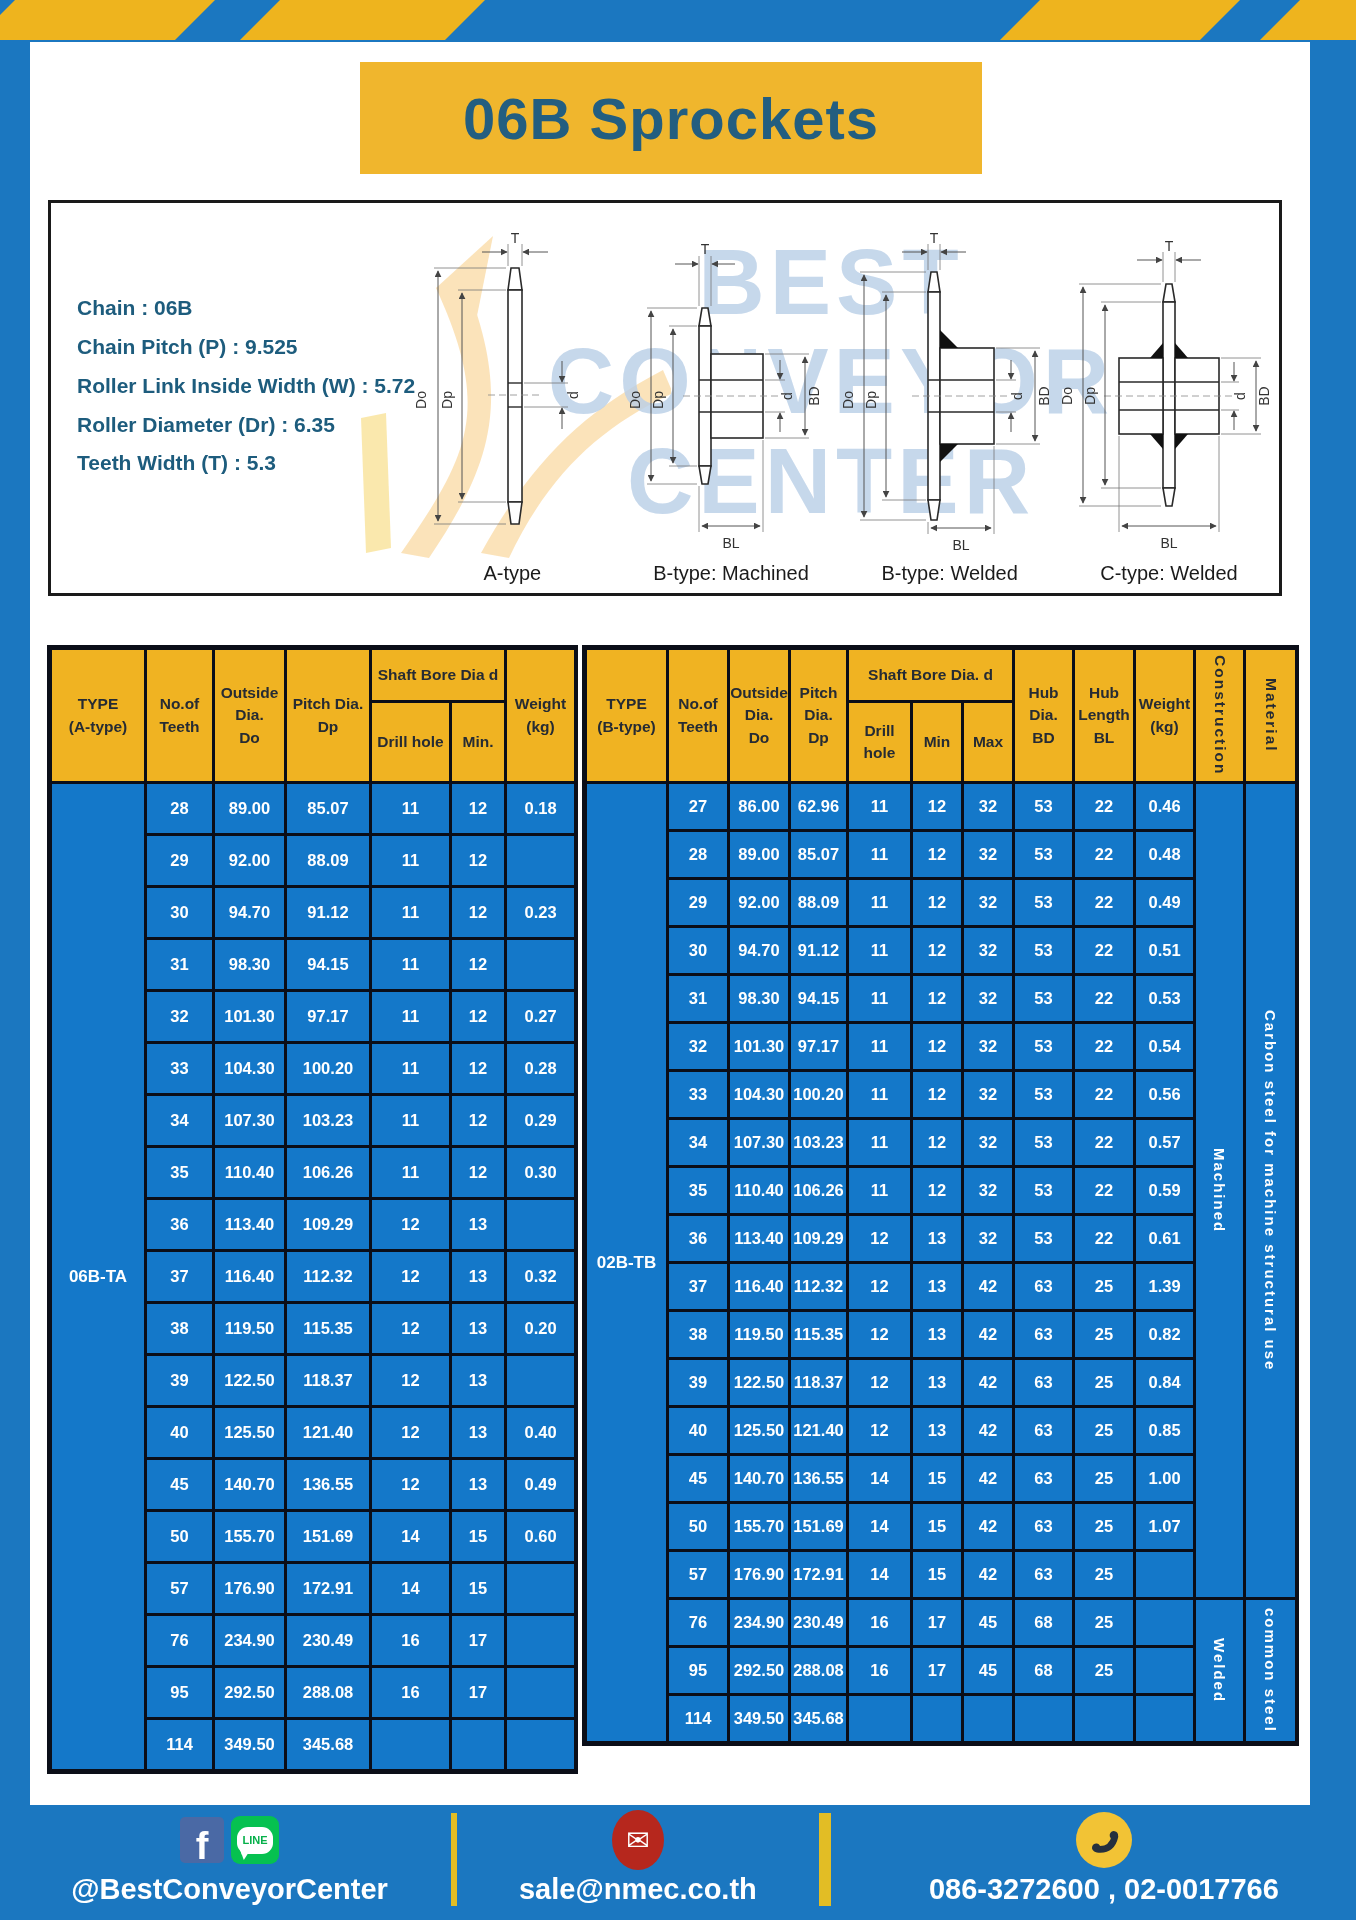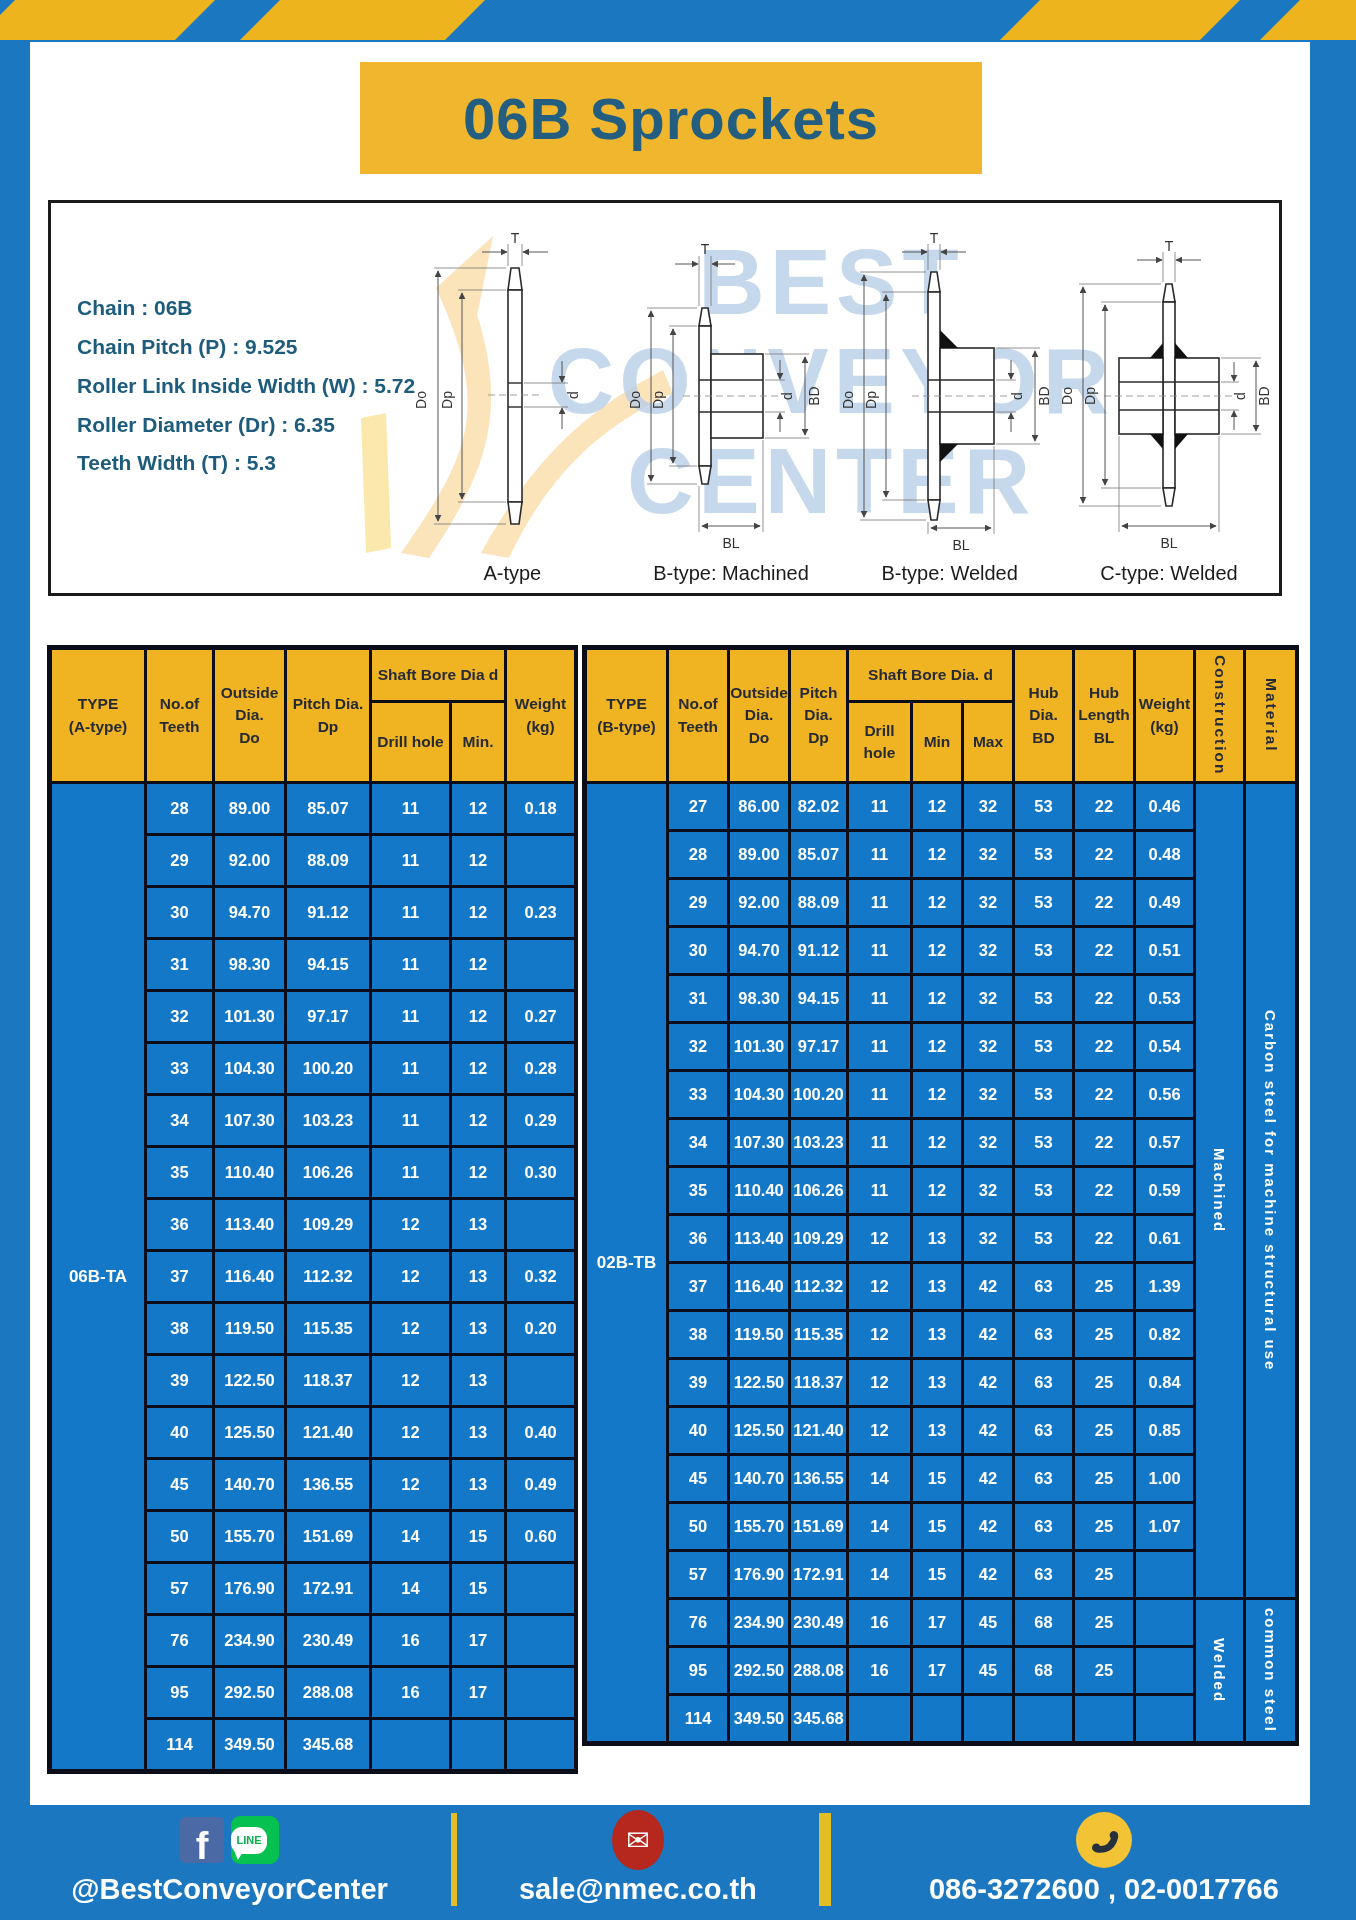"82.02" td.num-cell { text: 82.02 -> 62.96 }
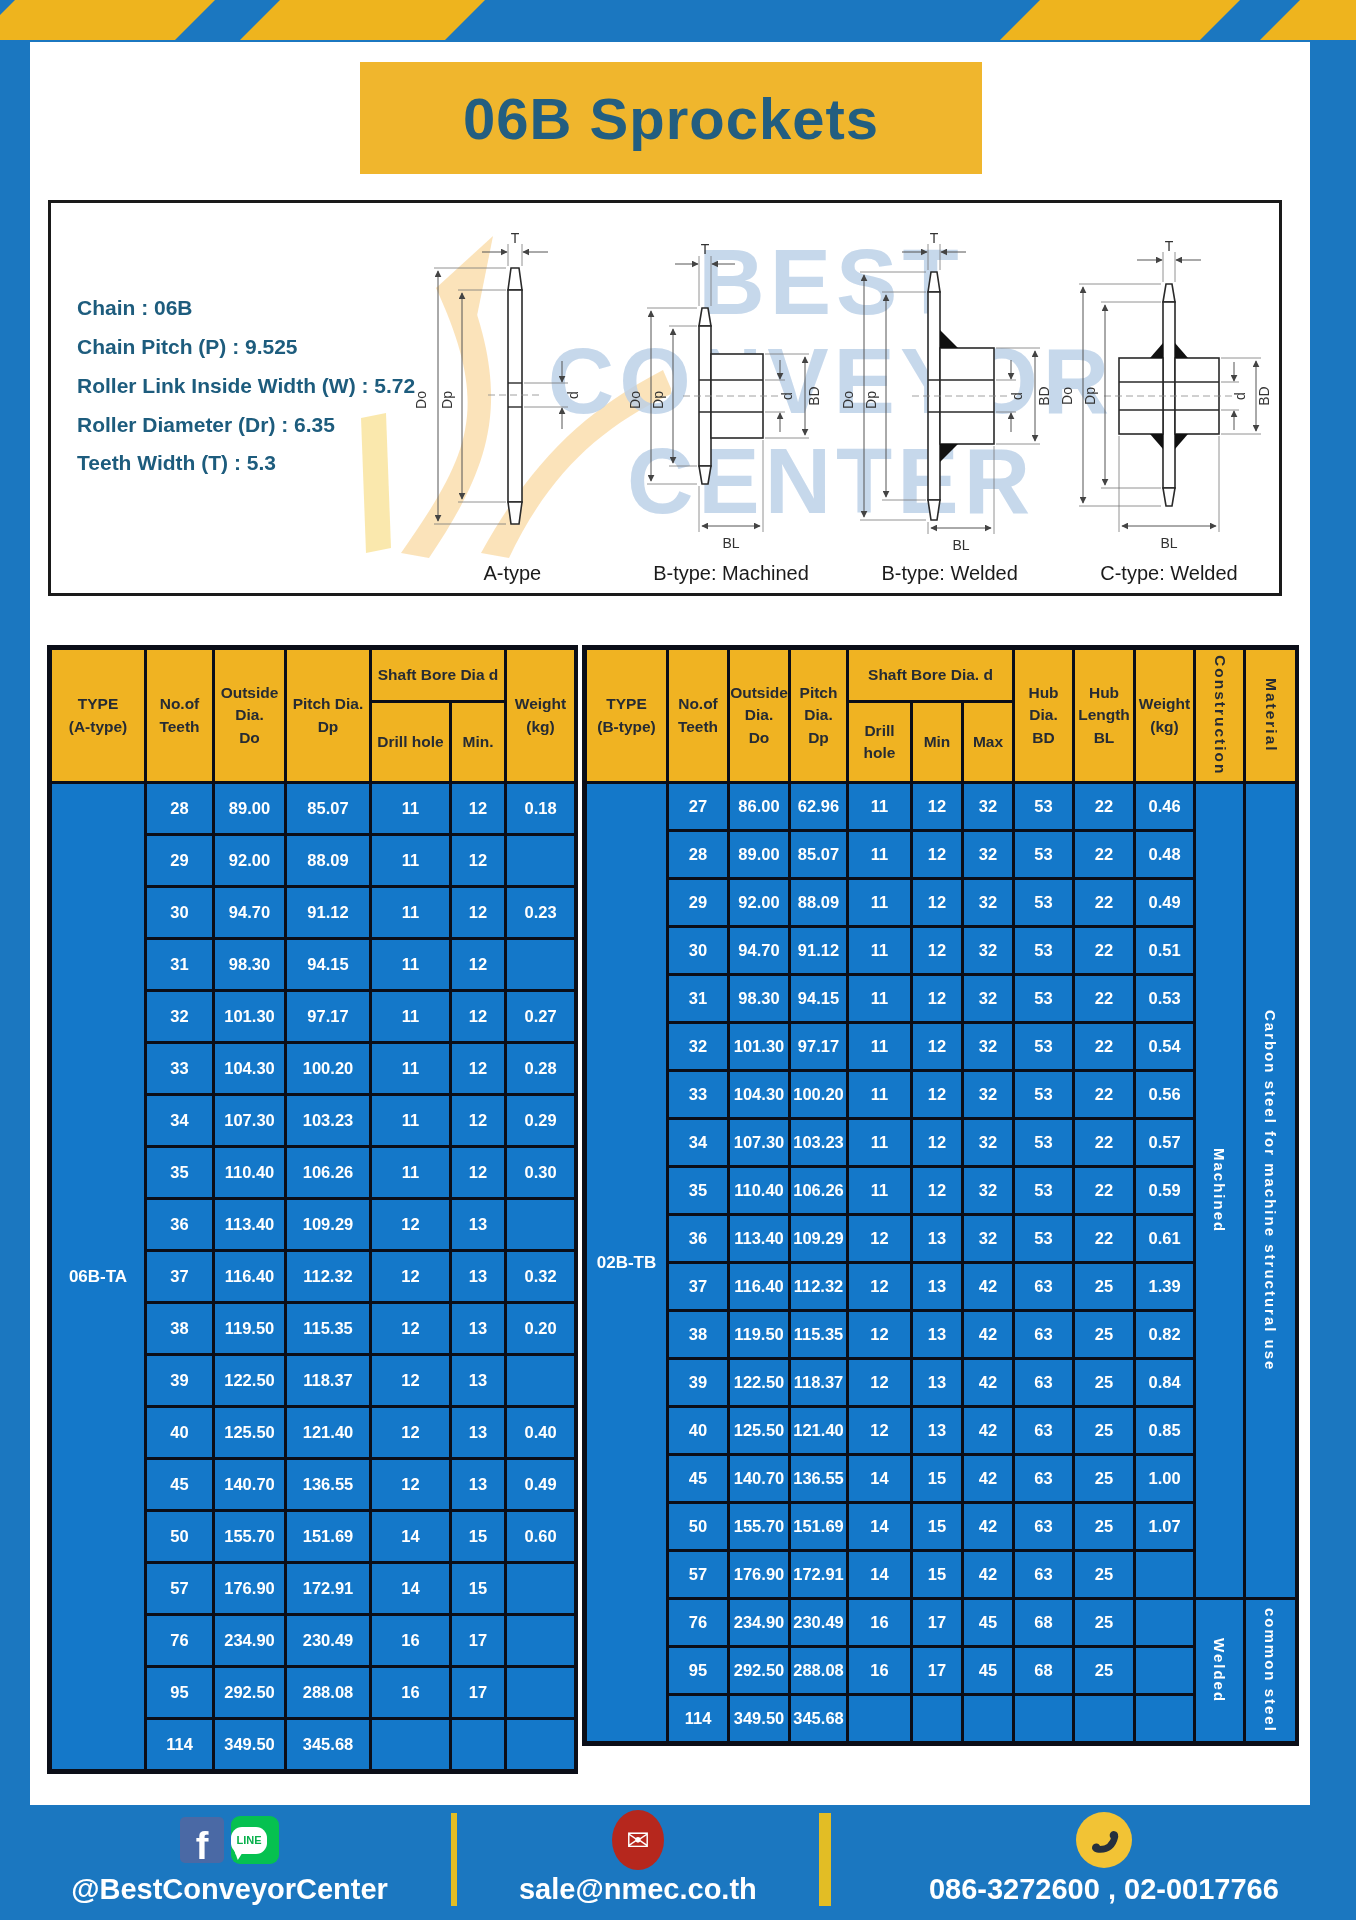"LINE" .line-badge { justify-content: none -> center }
